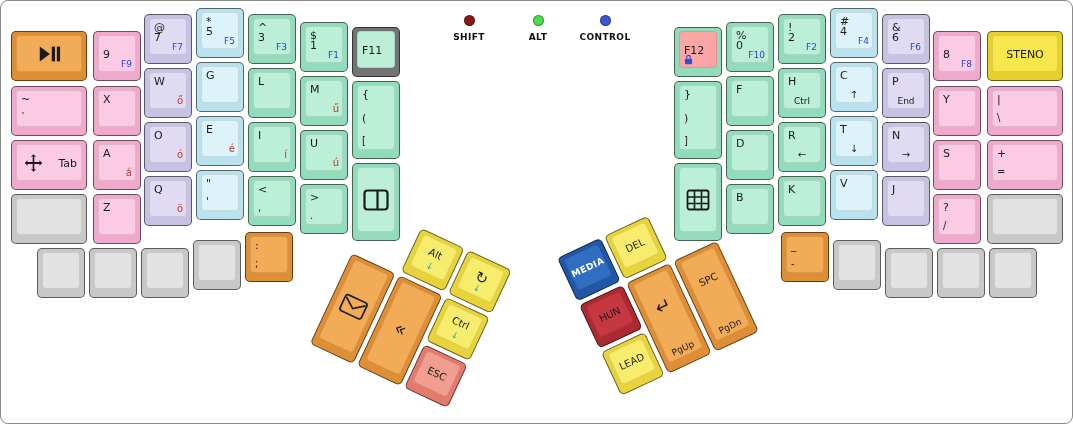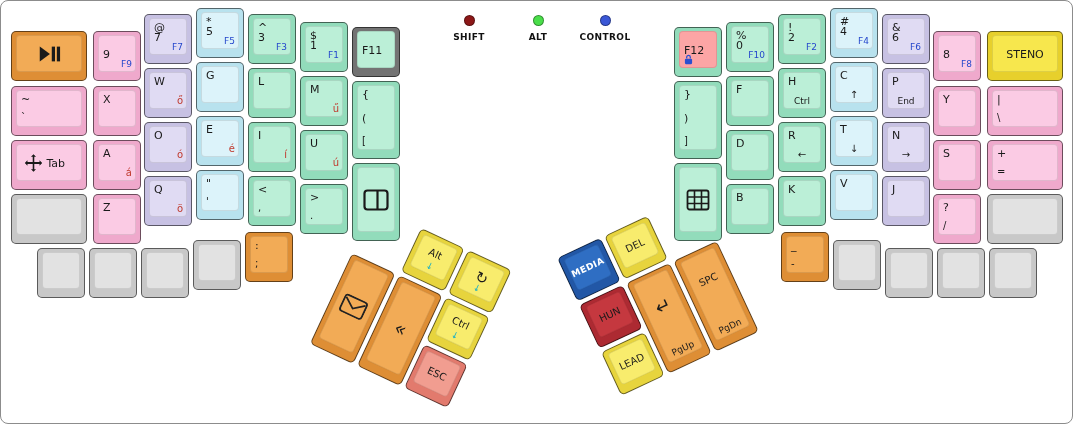"Tab" .p-mr { right: 16px -> 4px }
